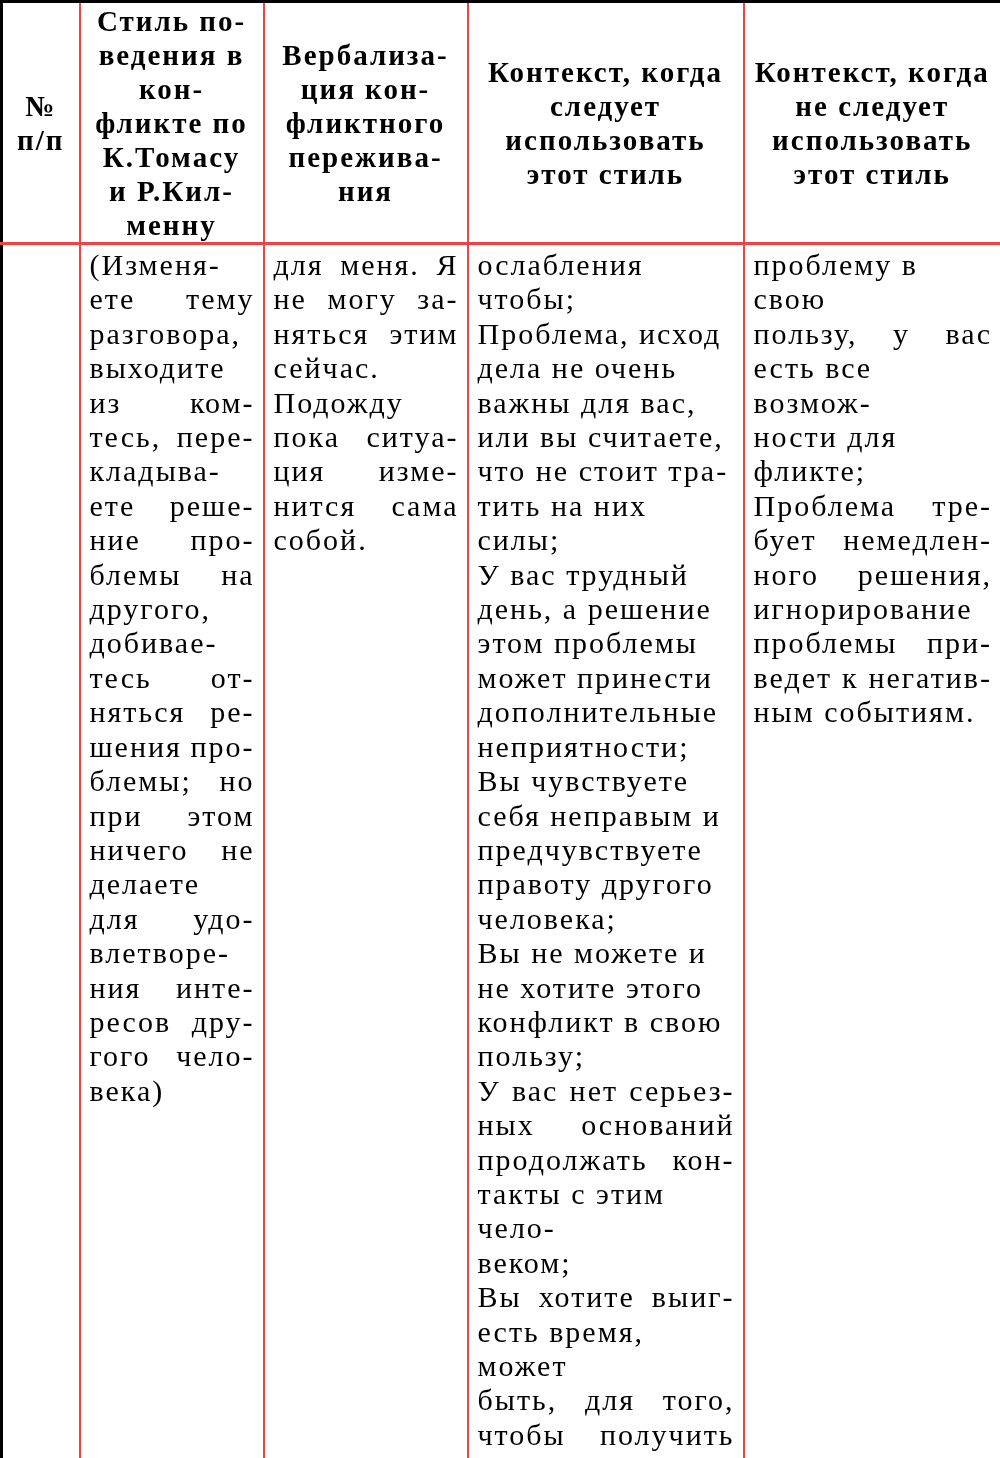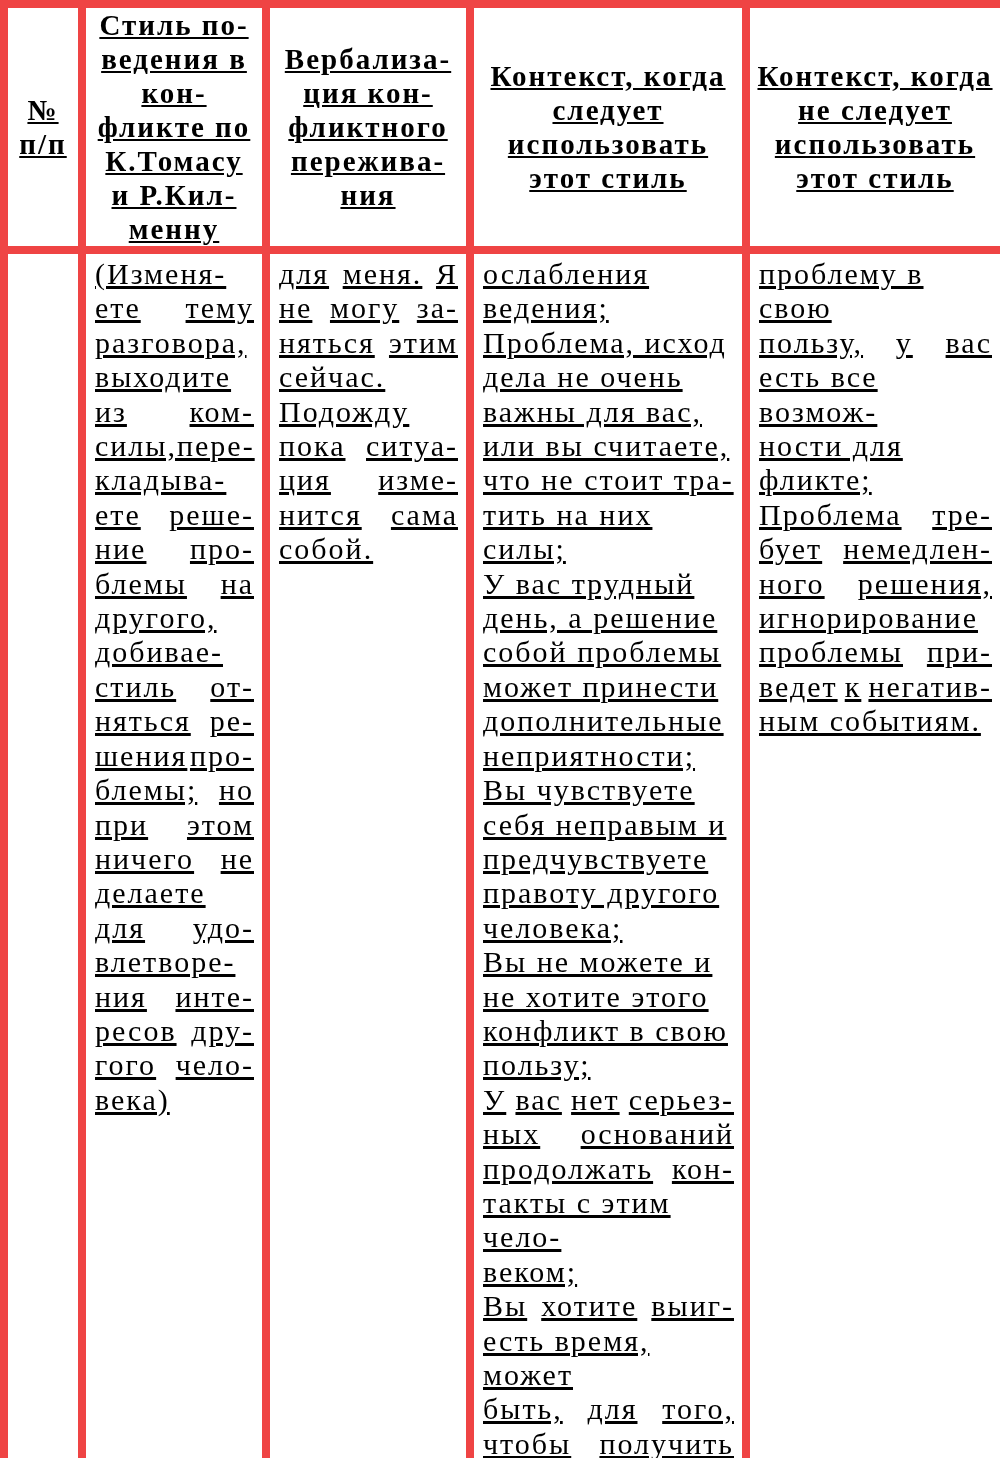"Стиль по-" th, td { border: 8px solid #ef4444 -> 2px solid #ef4444; text-decoration: underline -> none }
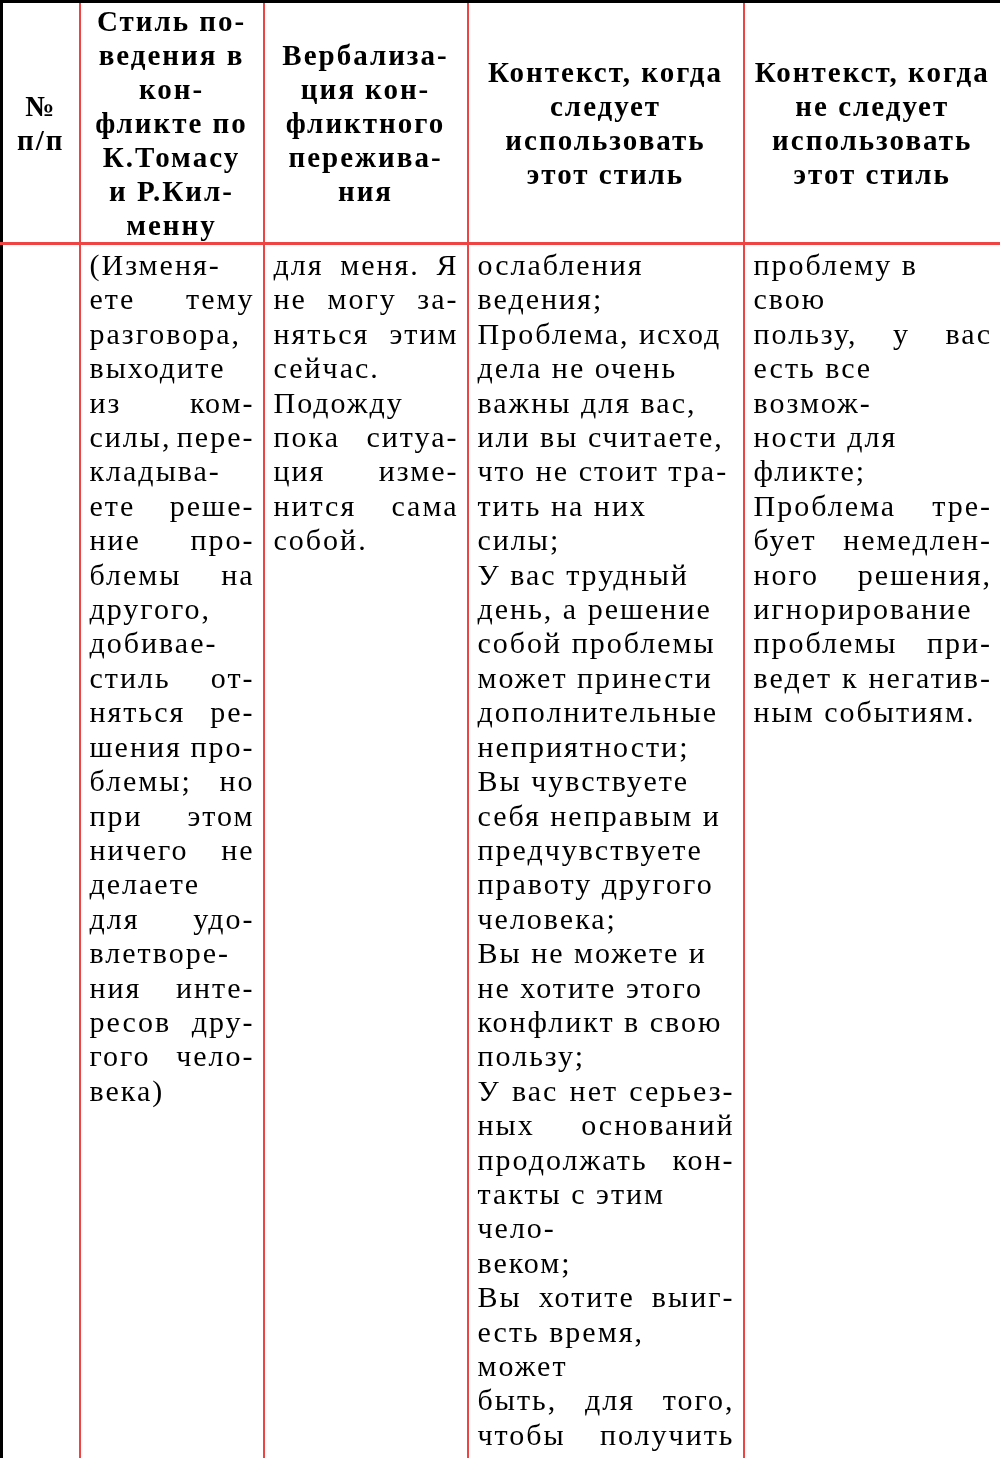"ведения;" div.ln { text: ведения -> чтобы }
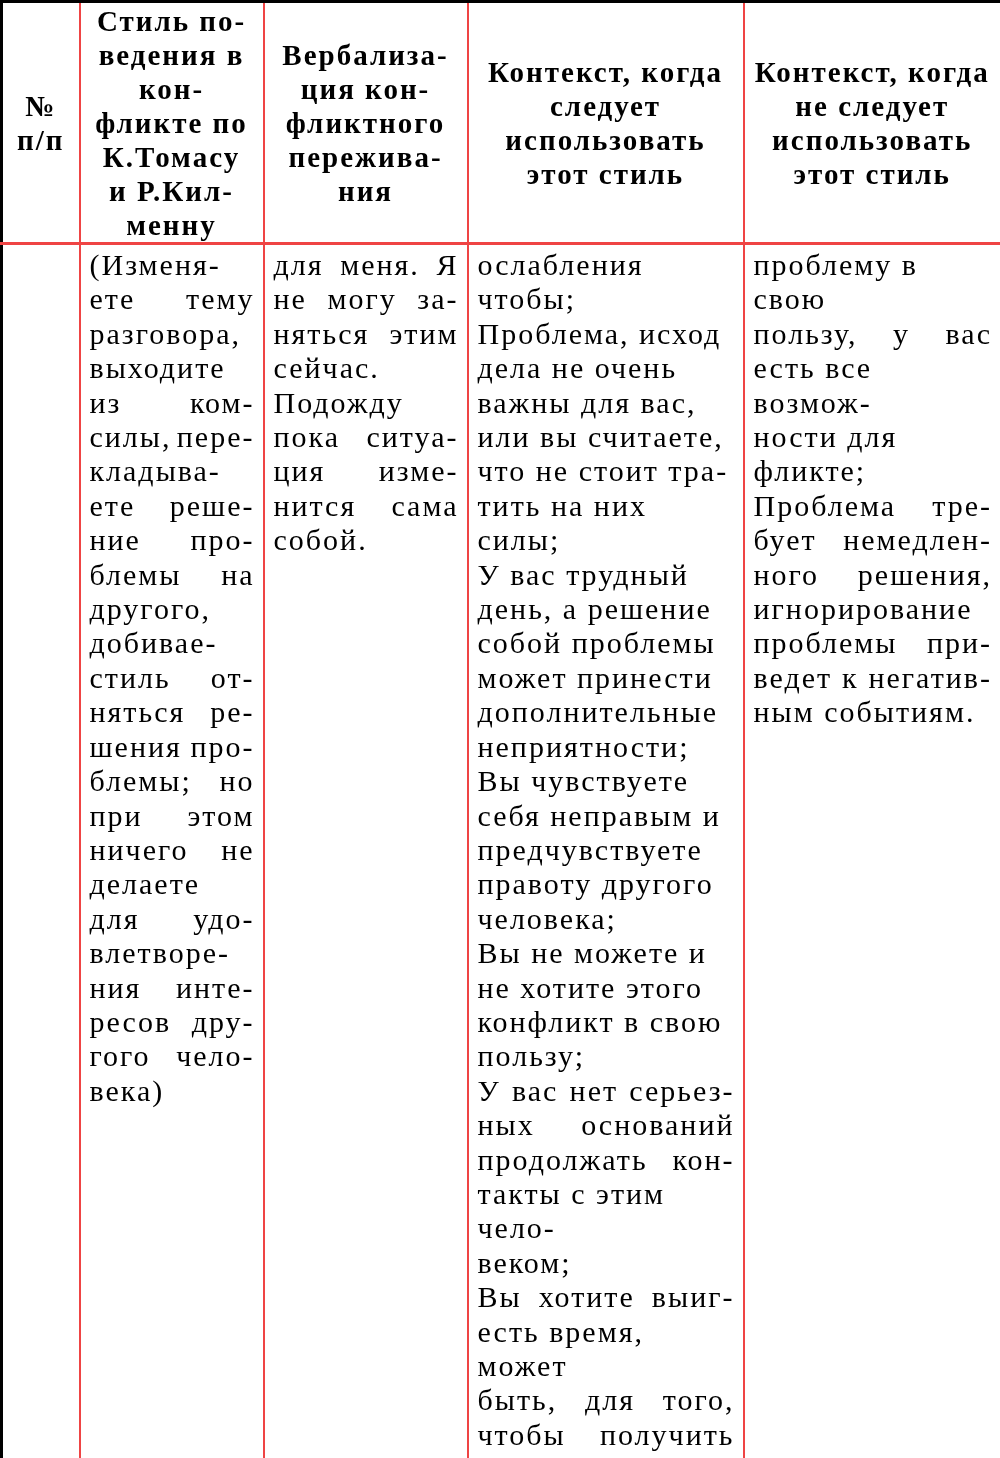"силы," span { text: силы -> тесь }
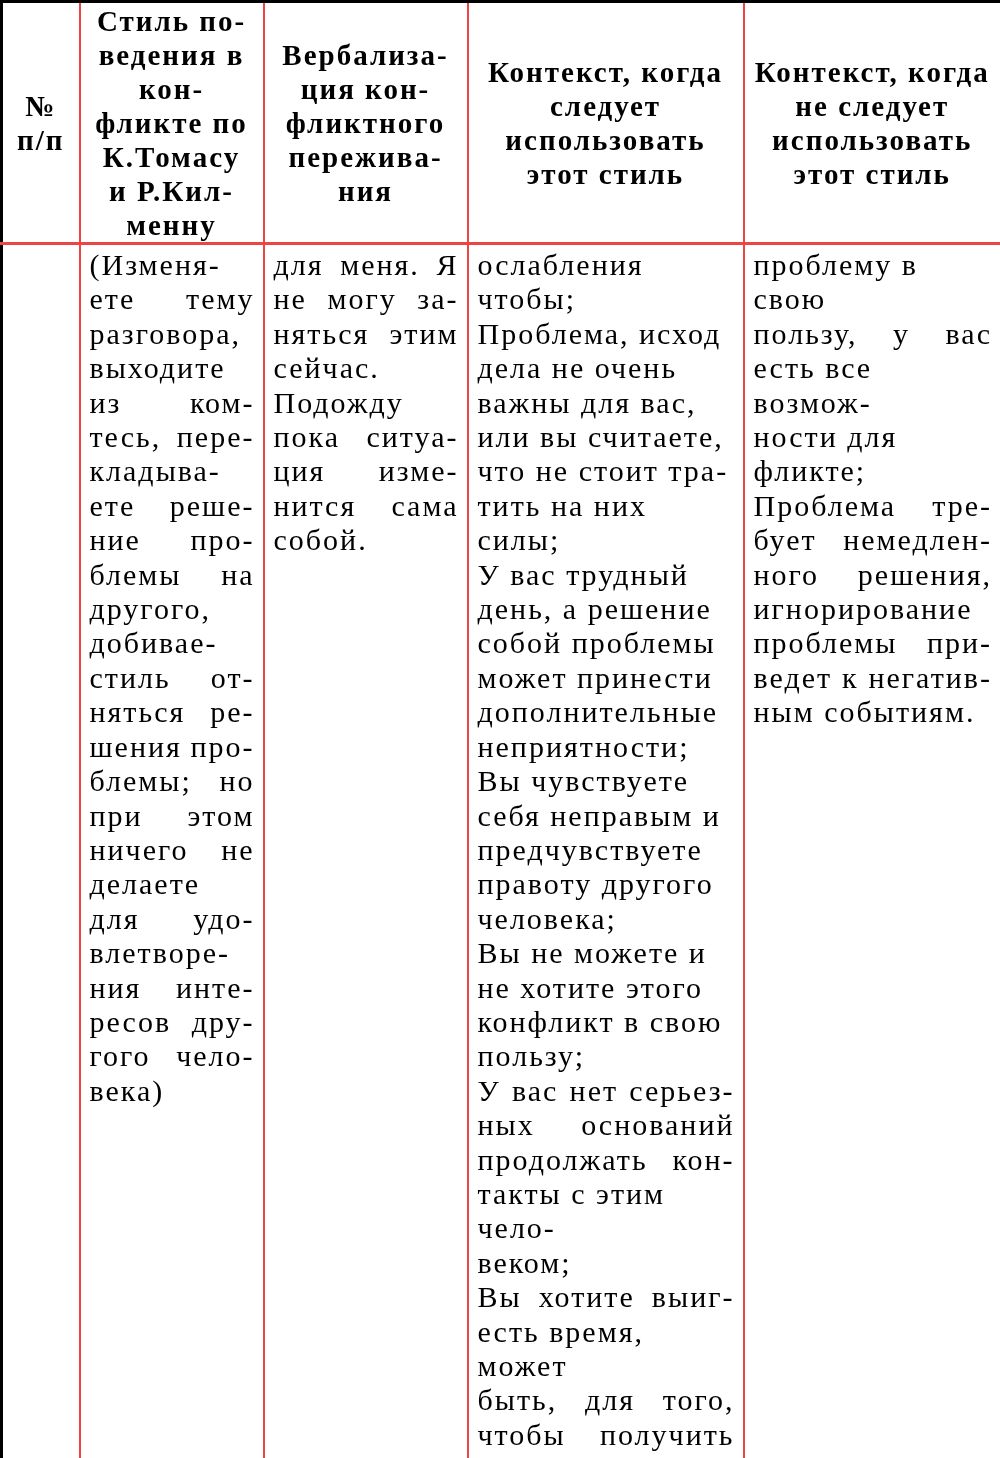"собой проблемы" div.ln { text: собой -> этом }
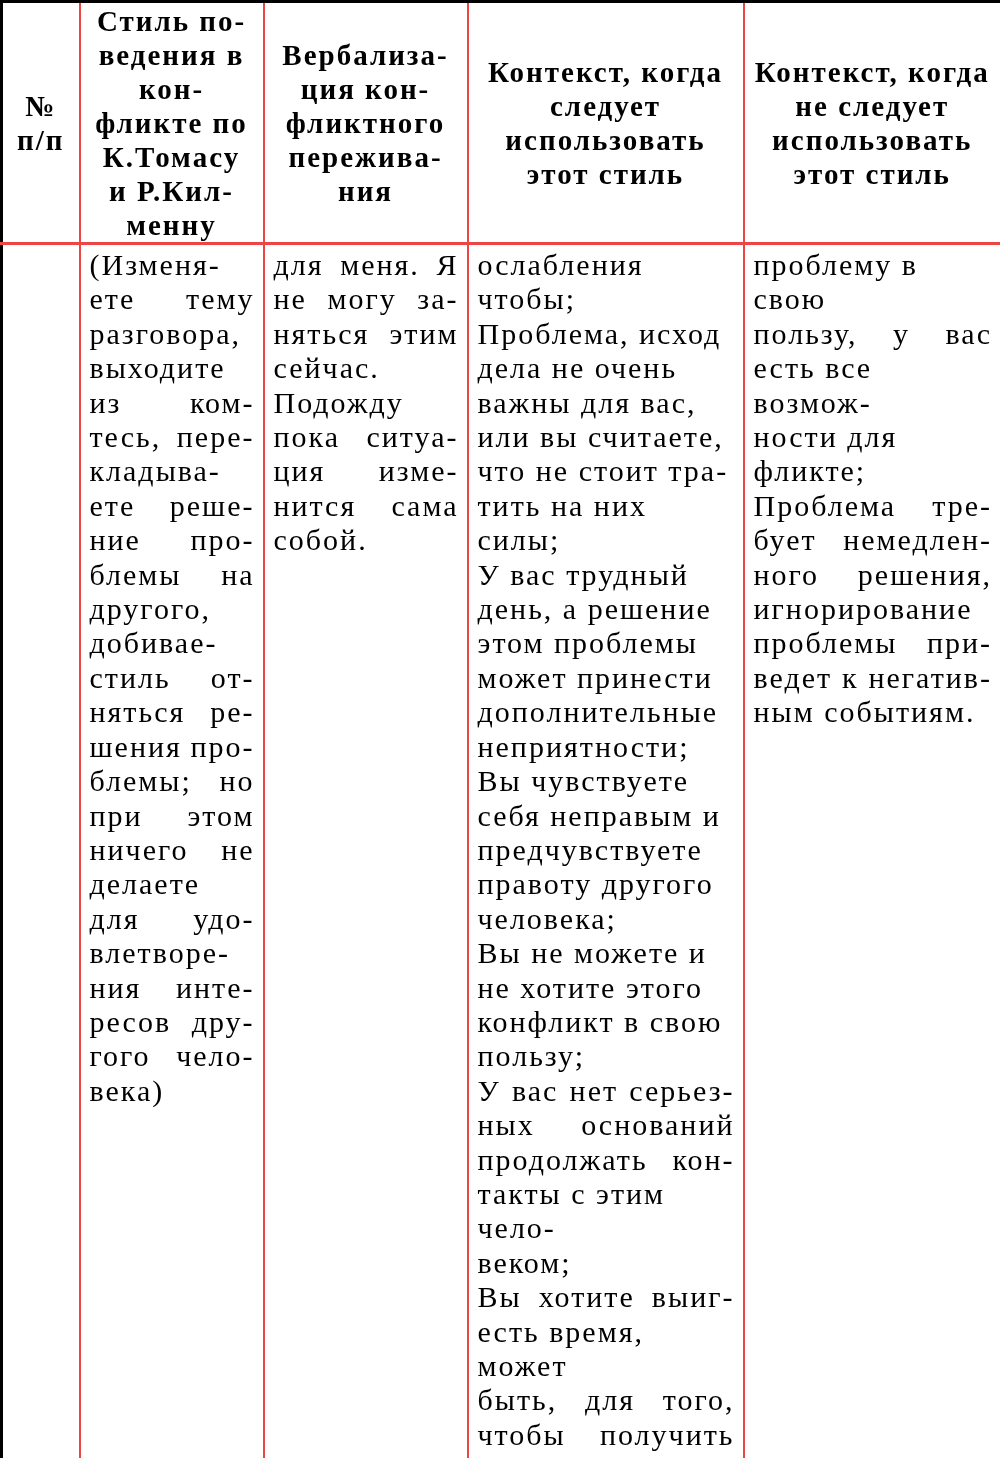"стиль" span { text: стиль -> тесь }
